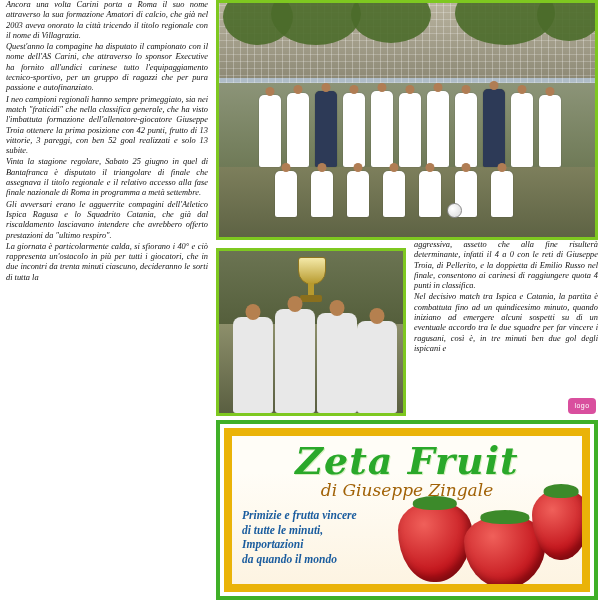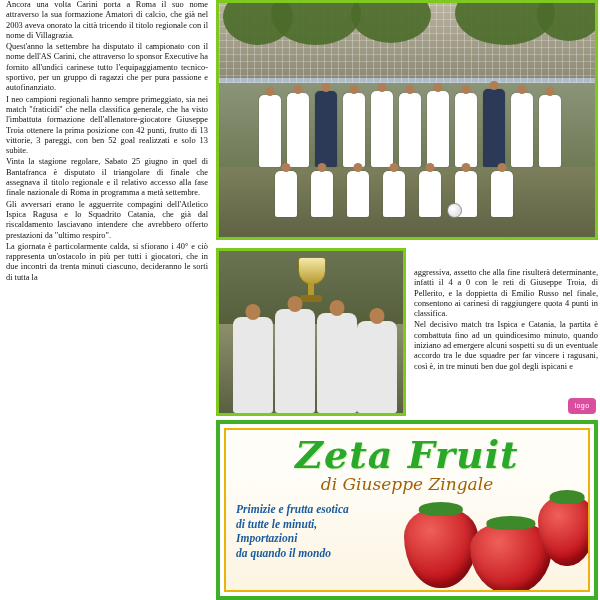"Ancora una volta Carini porta" .para { font-style: none -> italic }
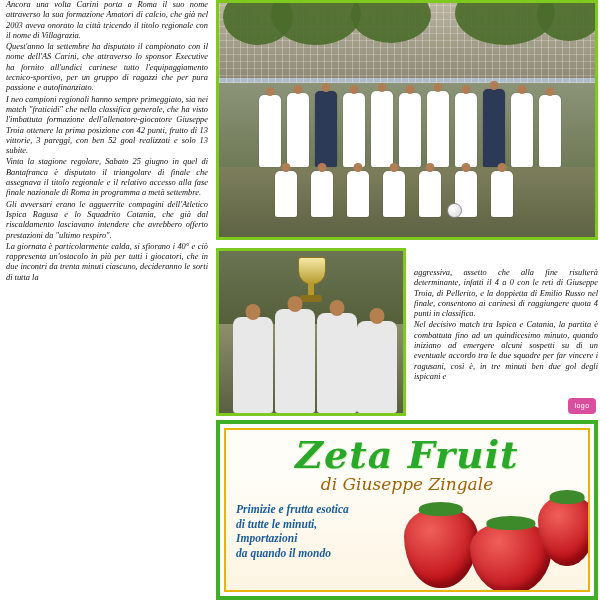"Quest'anno la settembre ha disputato" p.para { text: settembre -> compagine }
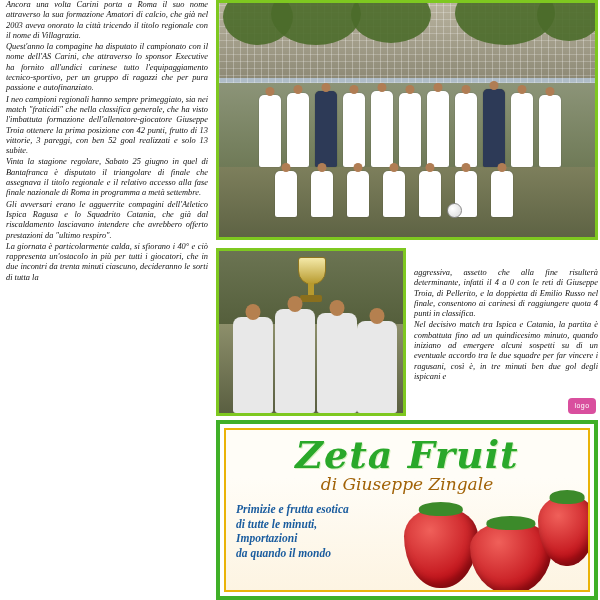"aggressiva, assetto che alla fine" .col-right { margin-top: 28px -> none }
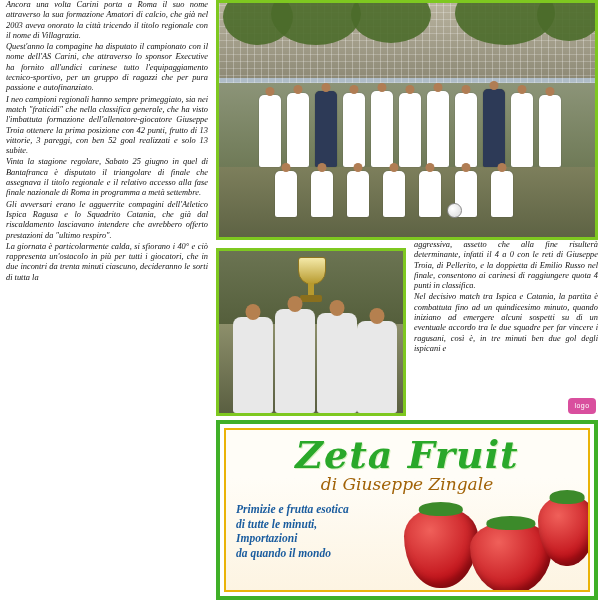"Zeta Fruit" .advert-inner { border: 2px solid #eab308 -> 8px solid #eab308 }
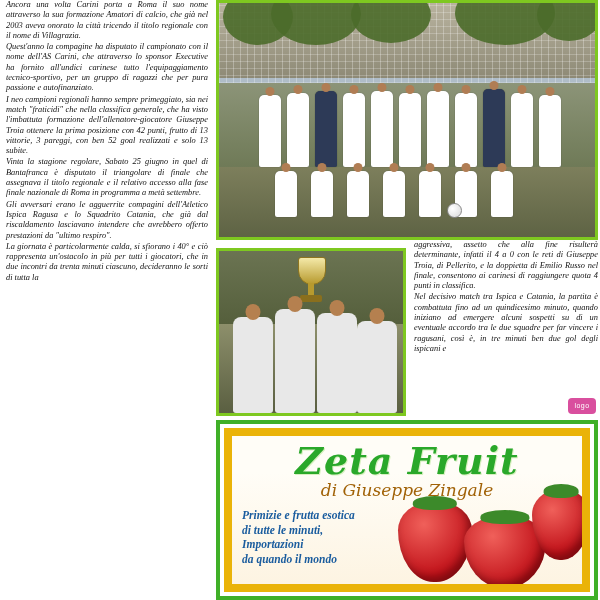"Primizie e frutta esotica" div { text: esotica -> vincere }
